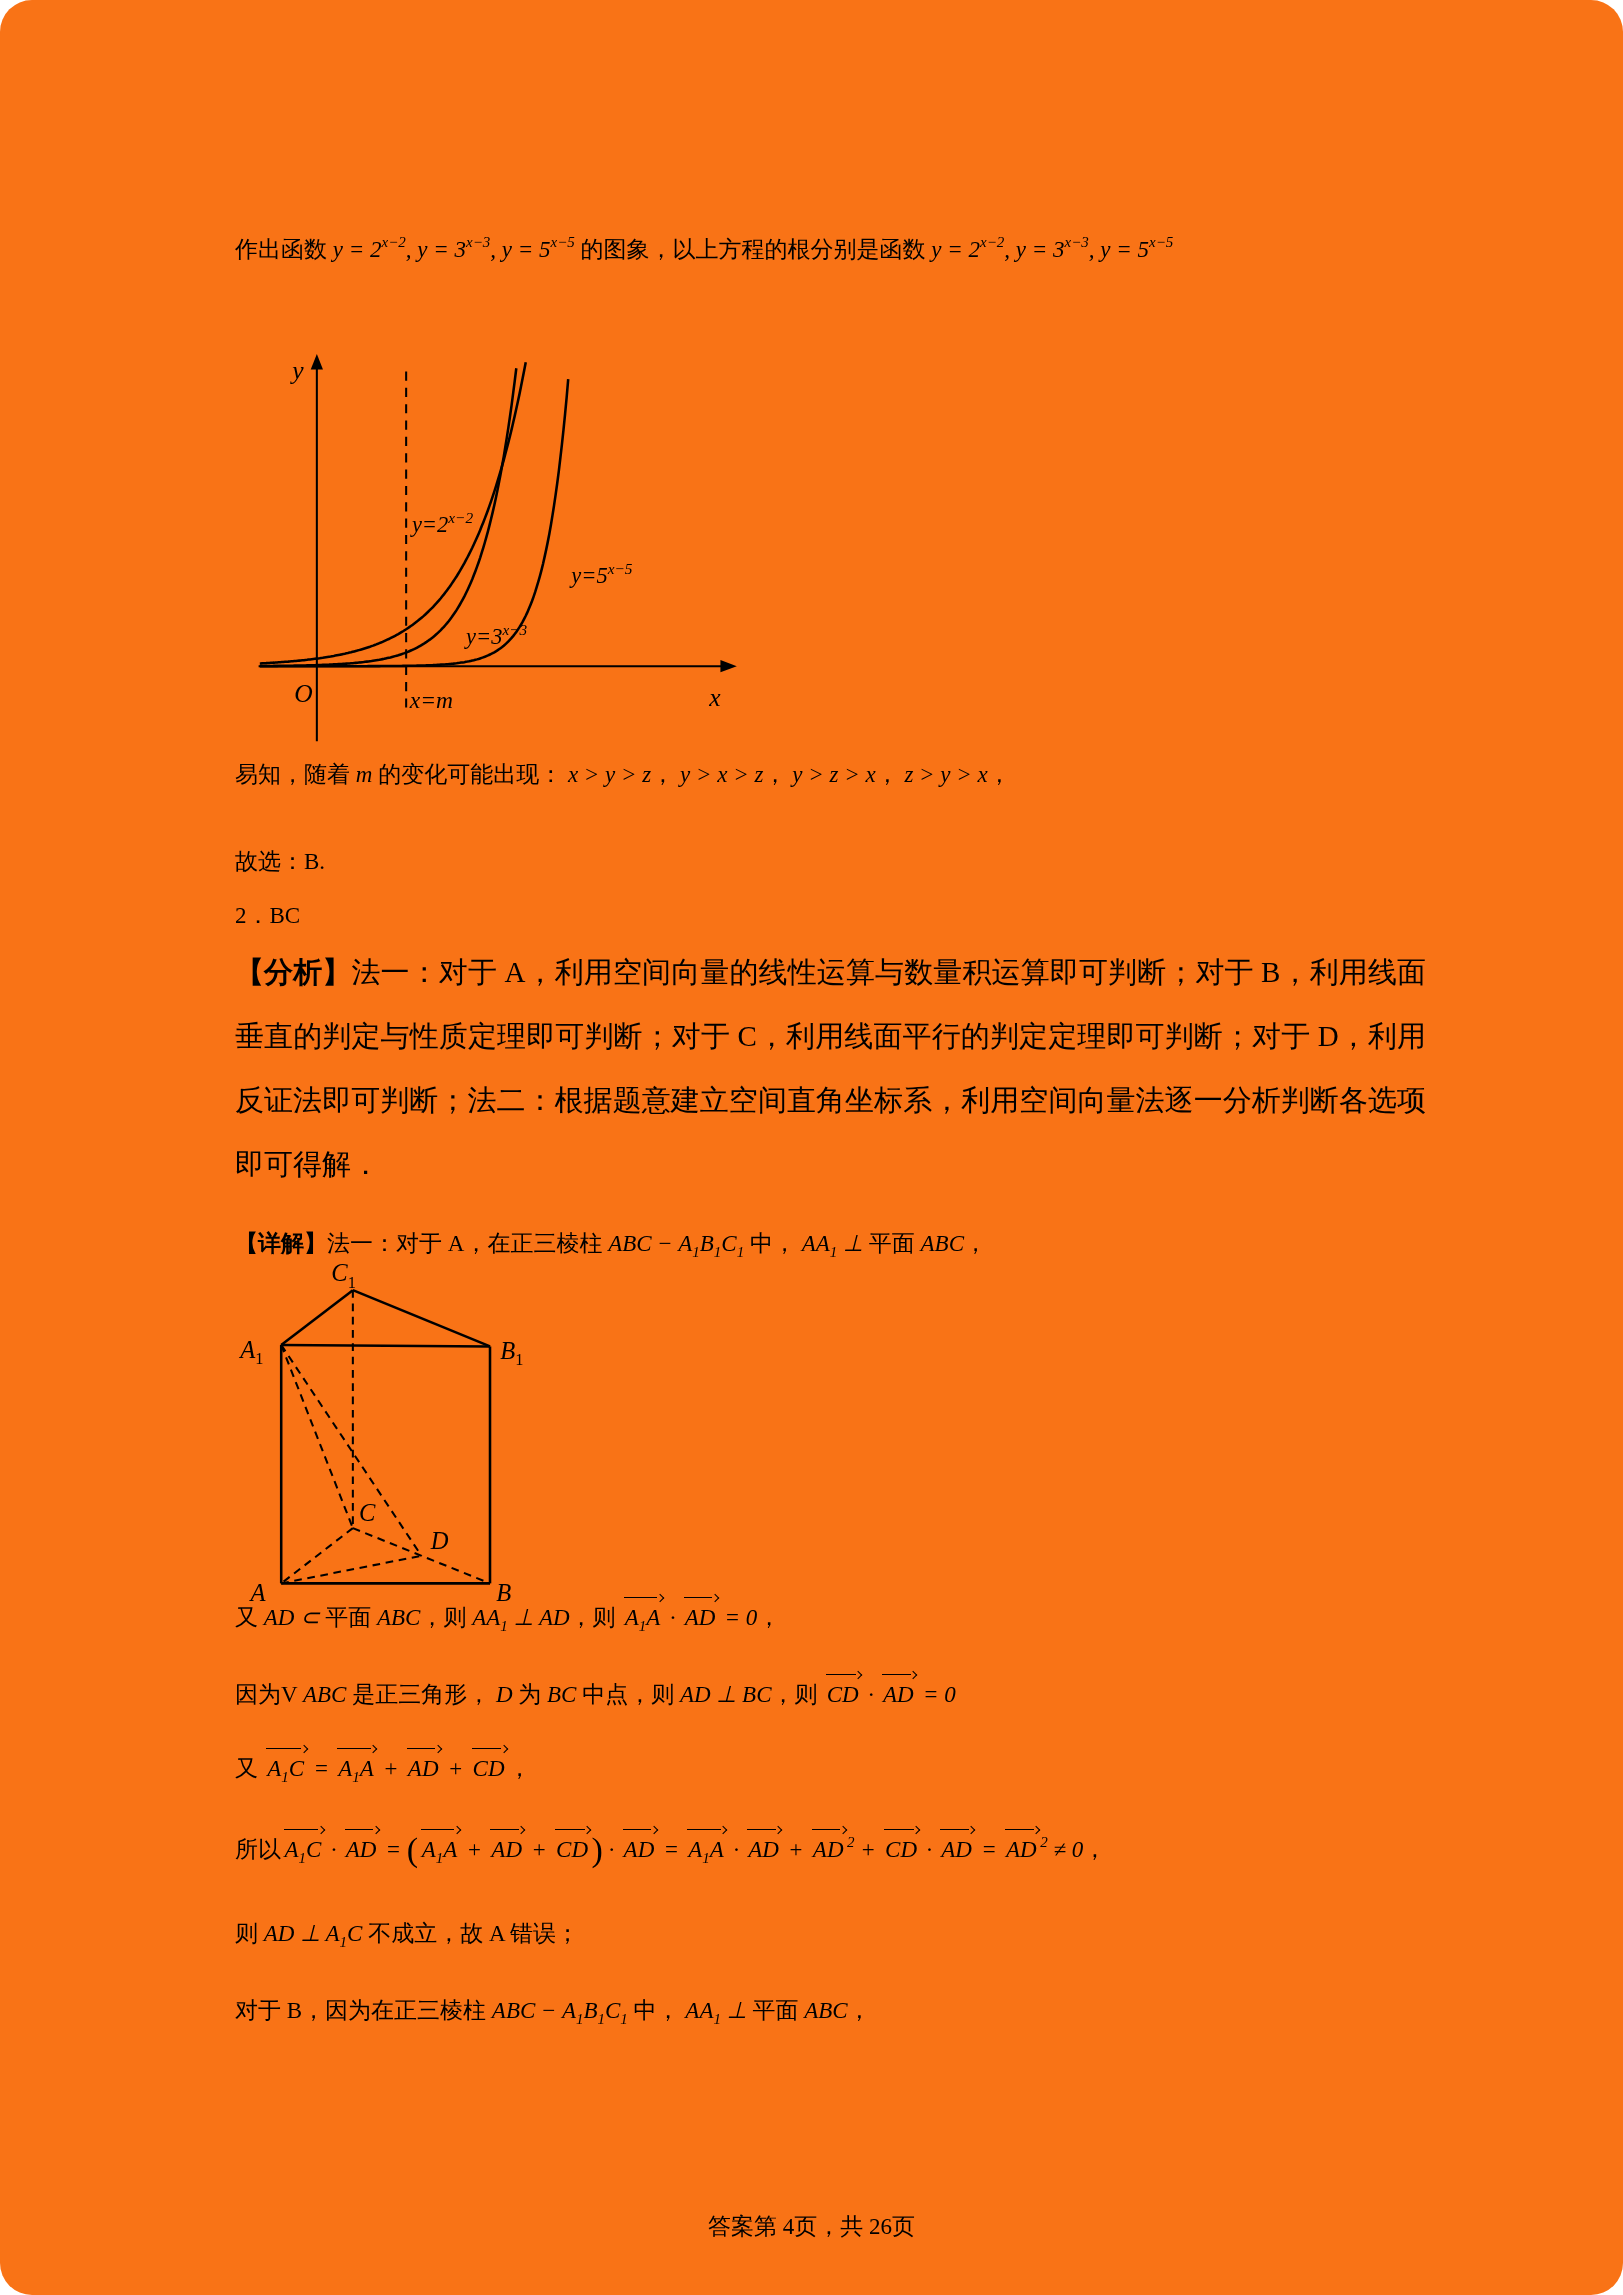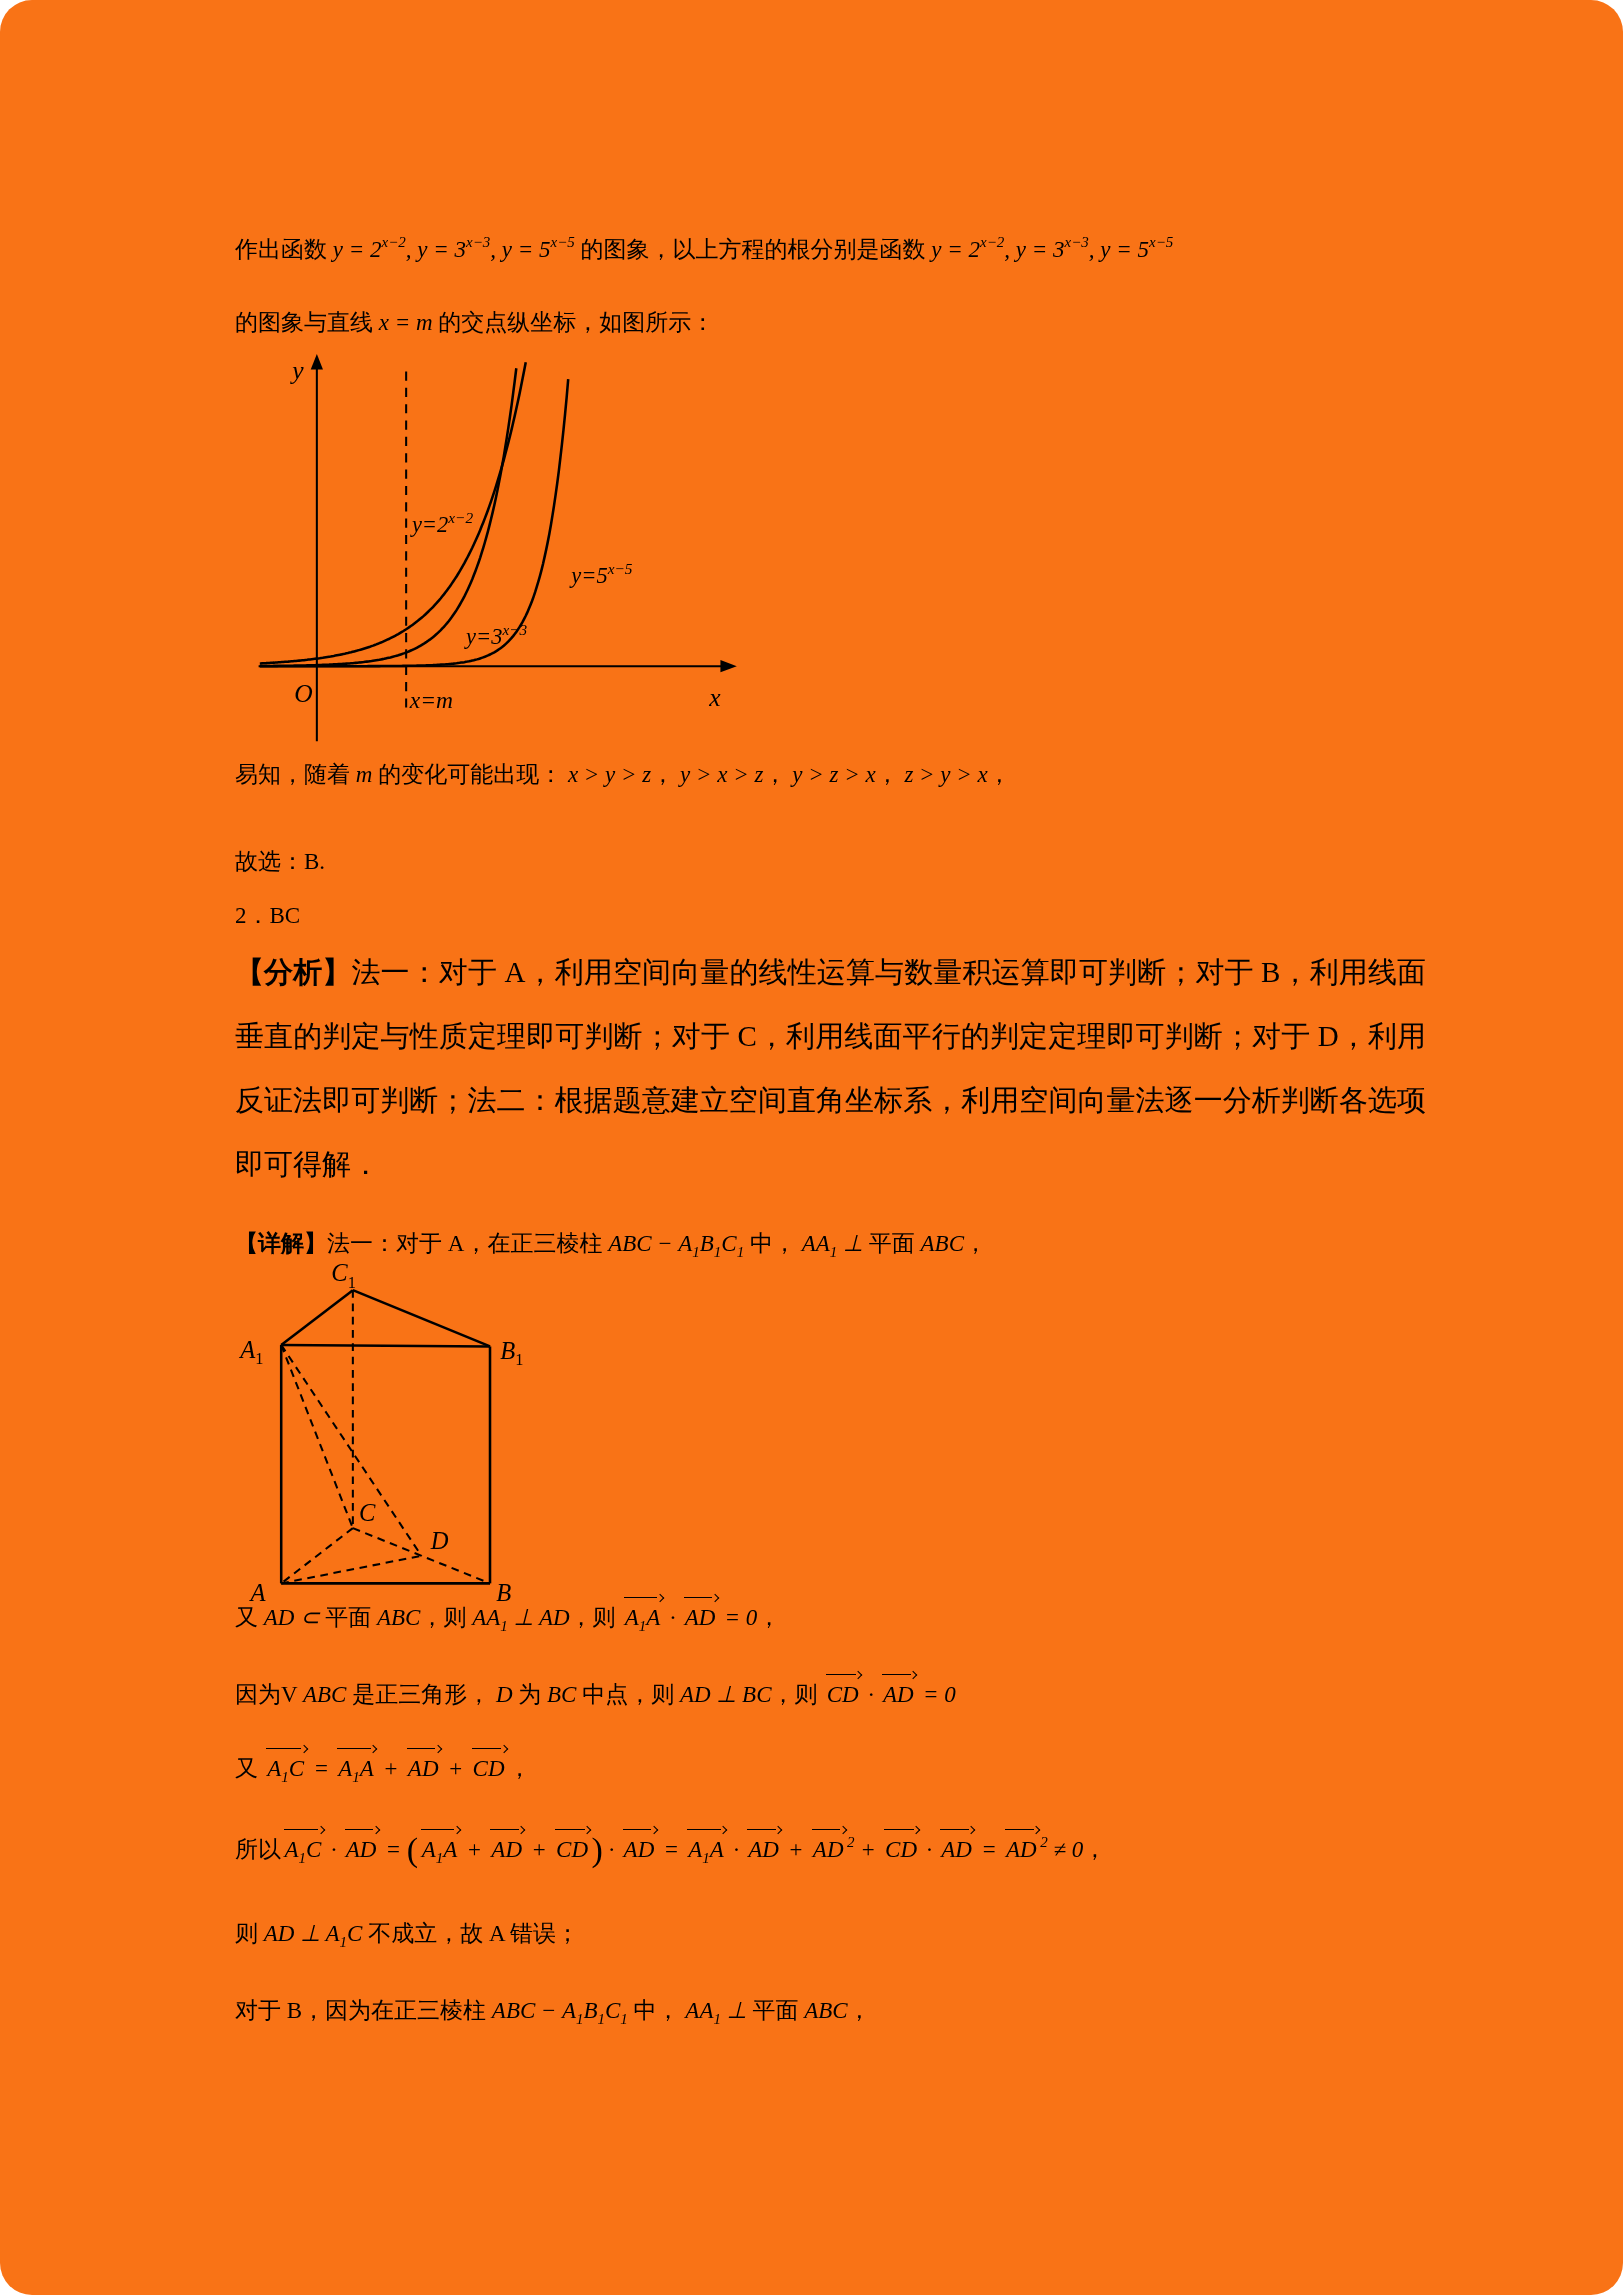"的图象与直线 x = m 的交点纵坐标，如图所示：" div.tline { html: <div><span>的图象与直线 </span><span>x = m</span><span> 的交点纵坐标，如图所示：</span></div> -> none }
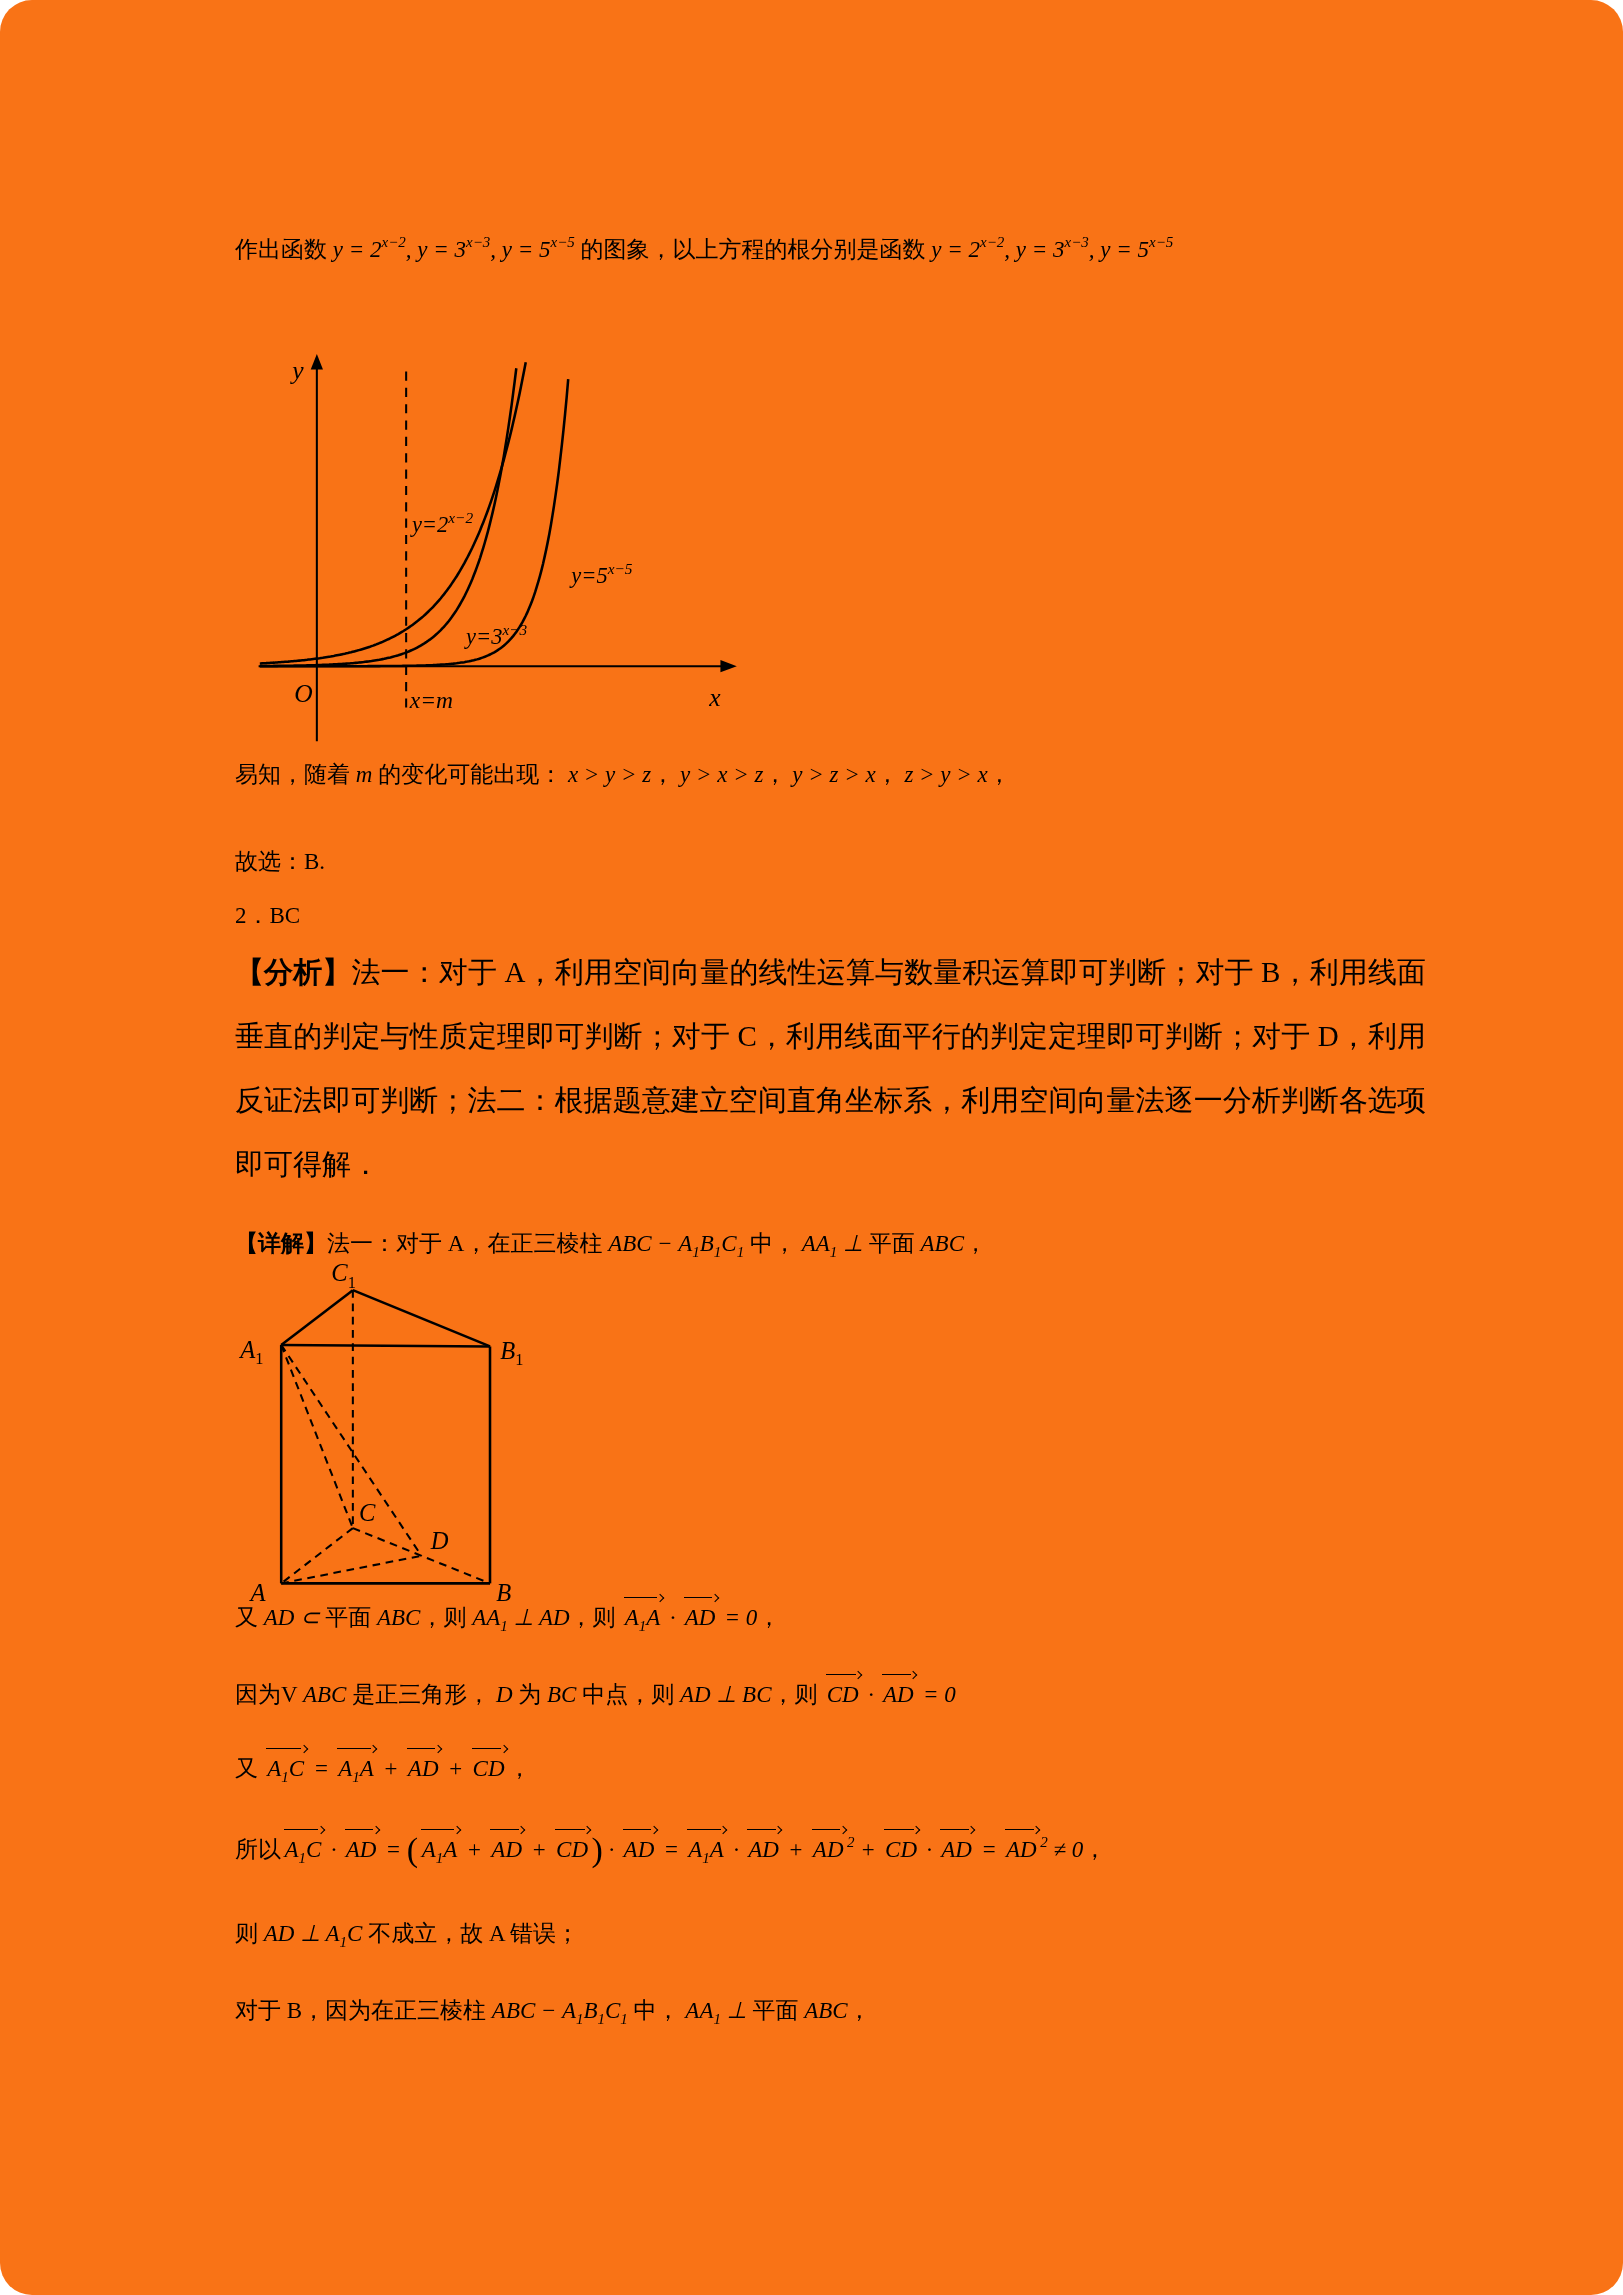"答案第 4页，共 26页" div.footer { html: none -> <div><span>答案第 </span><span>4</span><span>页，共 </span><span>26</span><span>页</span></div> }
